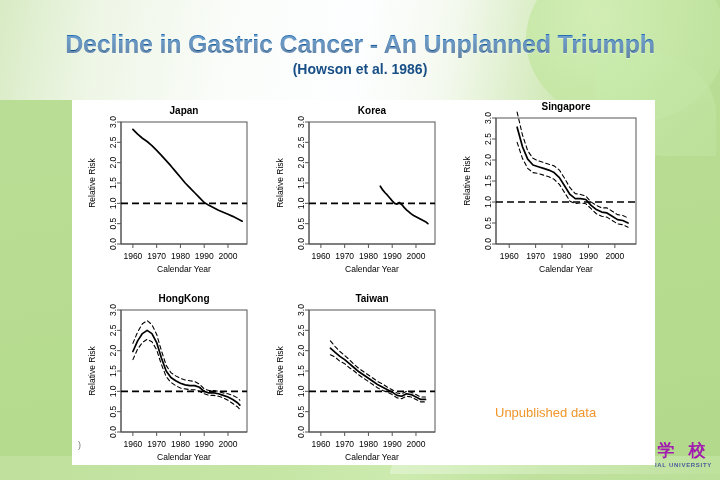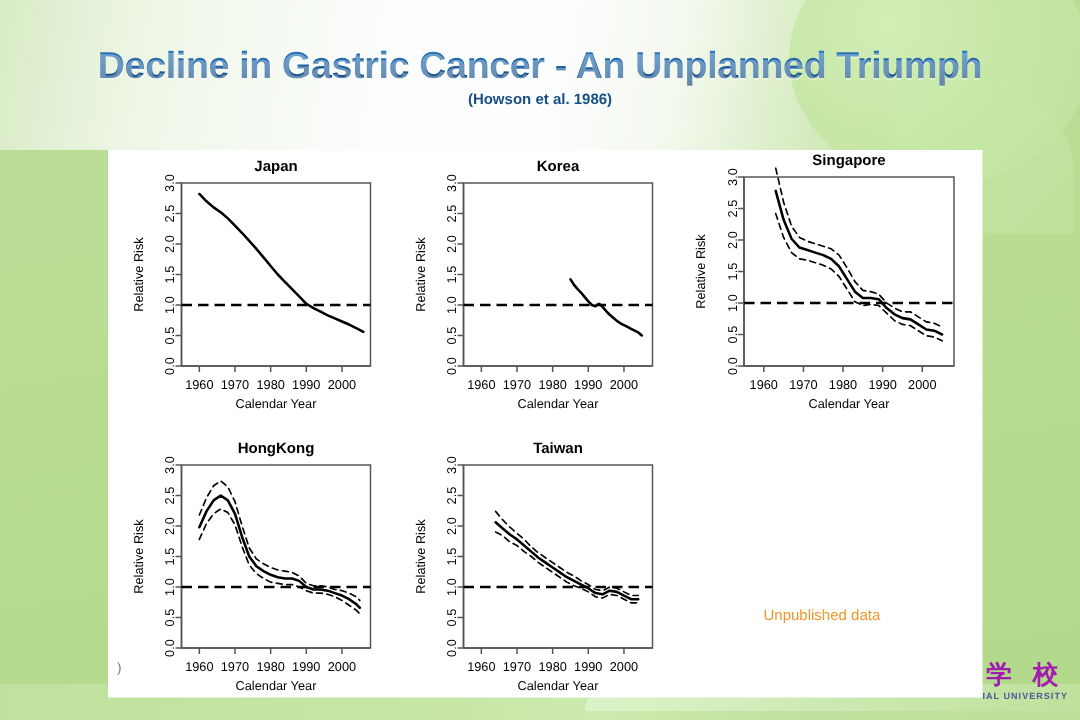"(Howson et al. 1986)" #sub-title { font-size: 10px -> 14px }
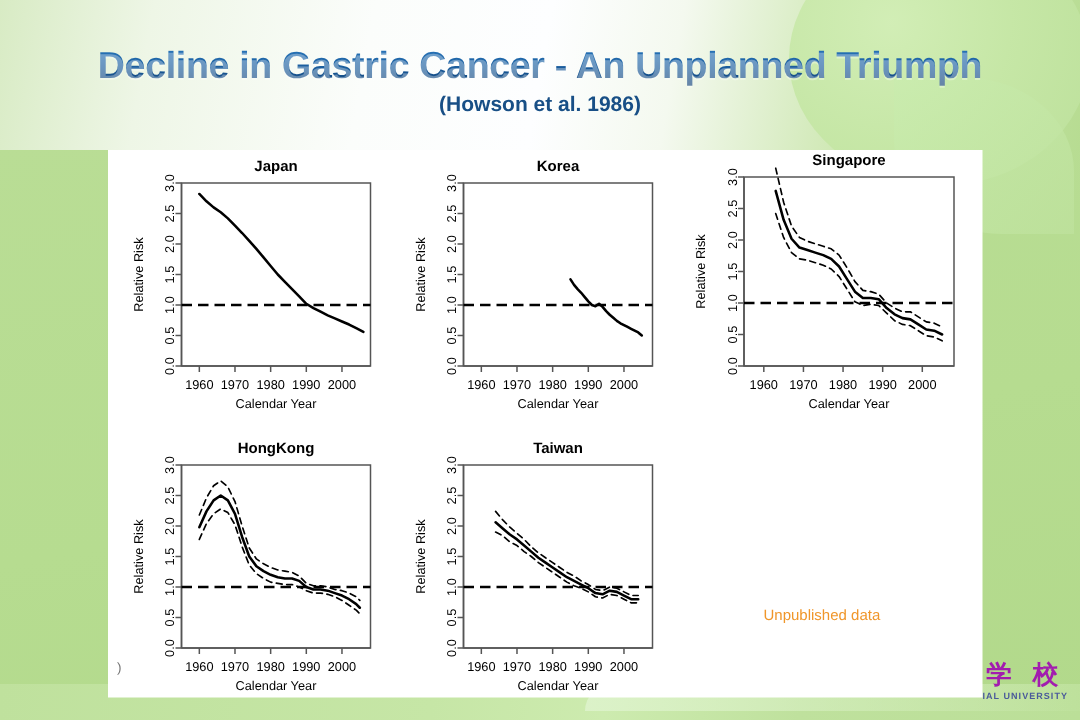"Unpublished data" .note { font-size: 10px -> 13px; left: 437px -> 423px }
